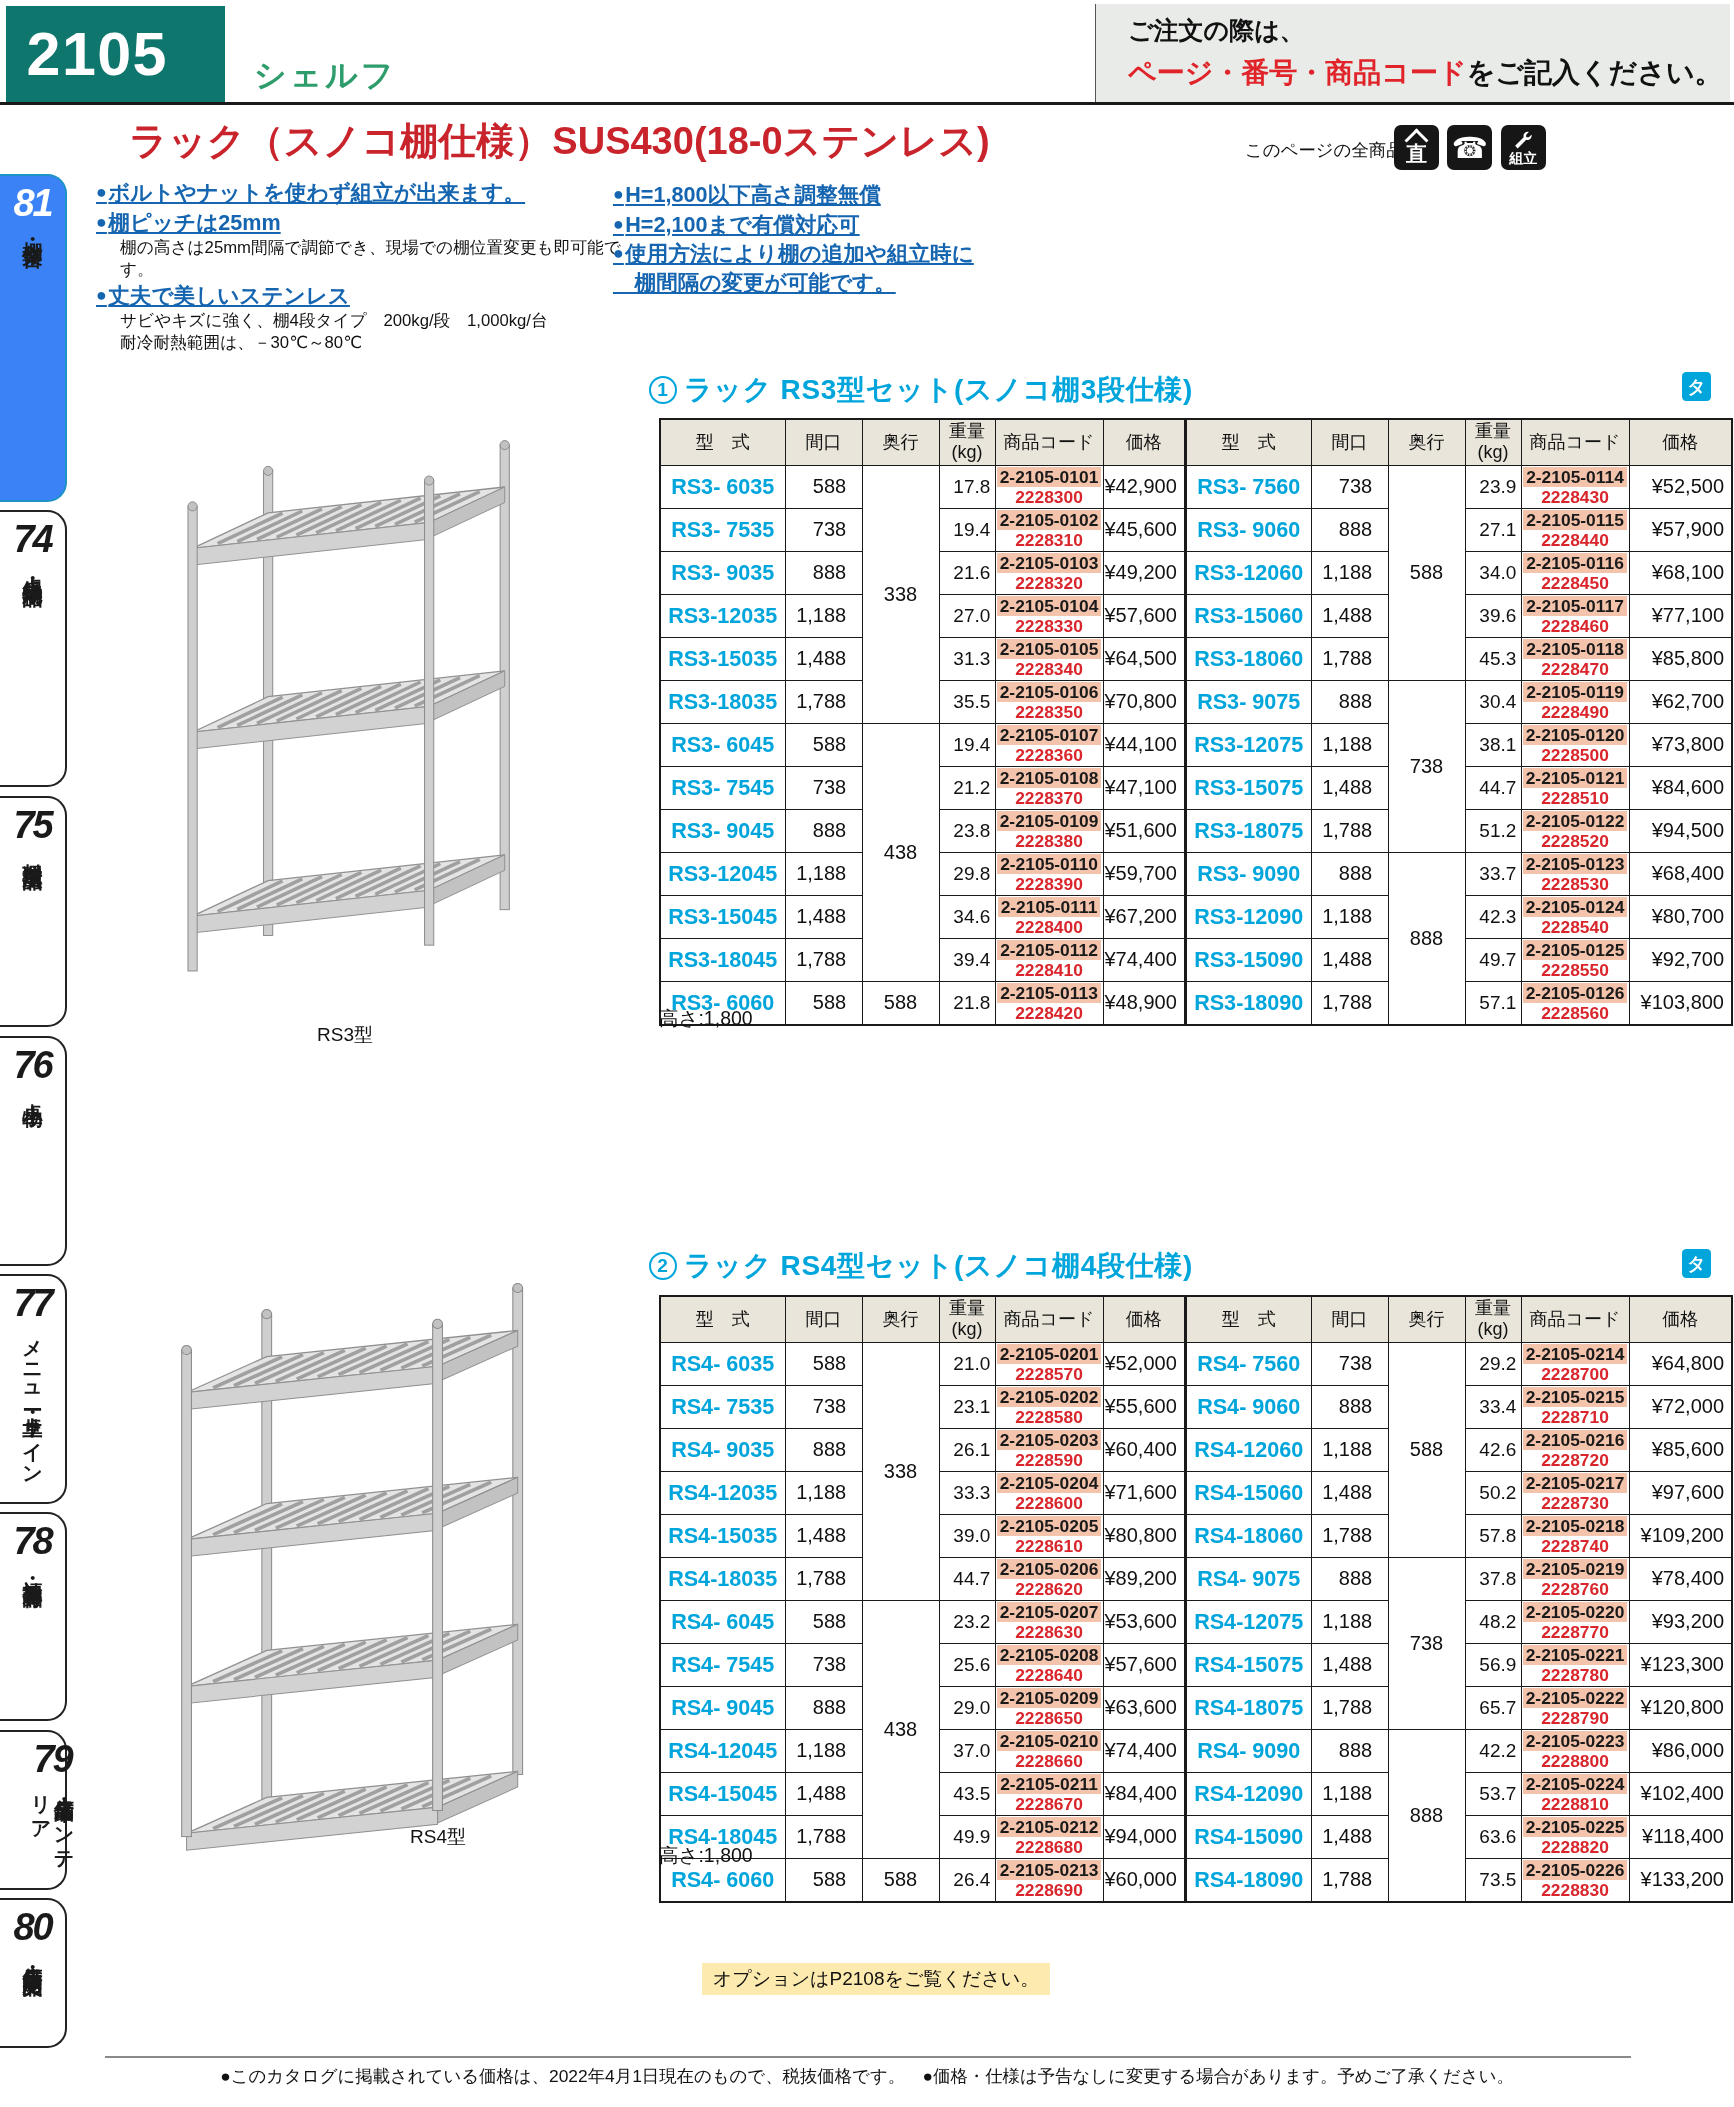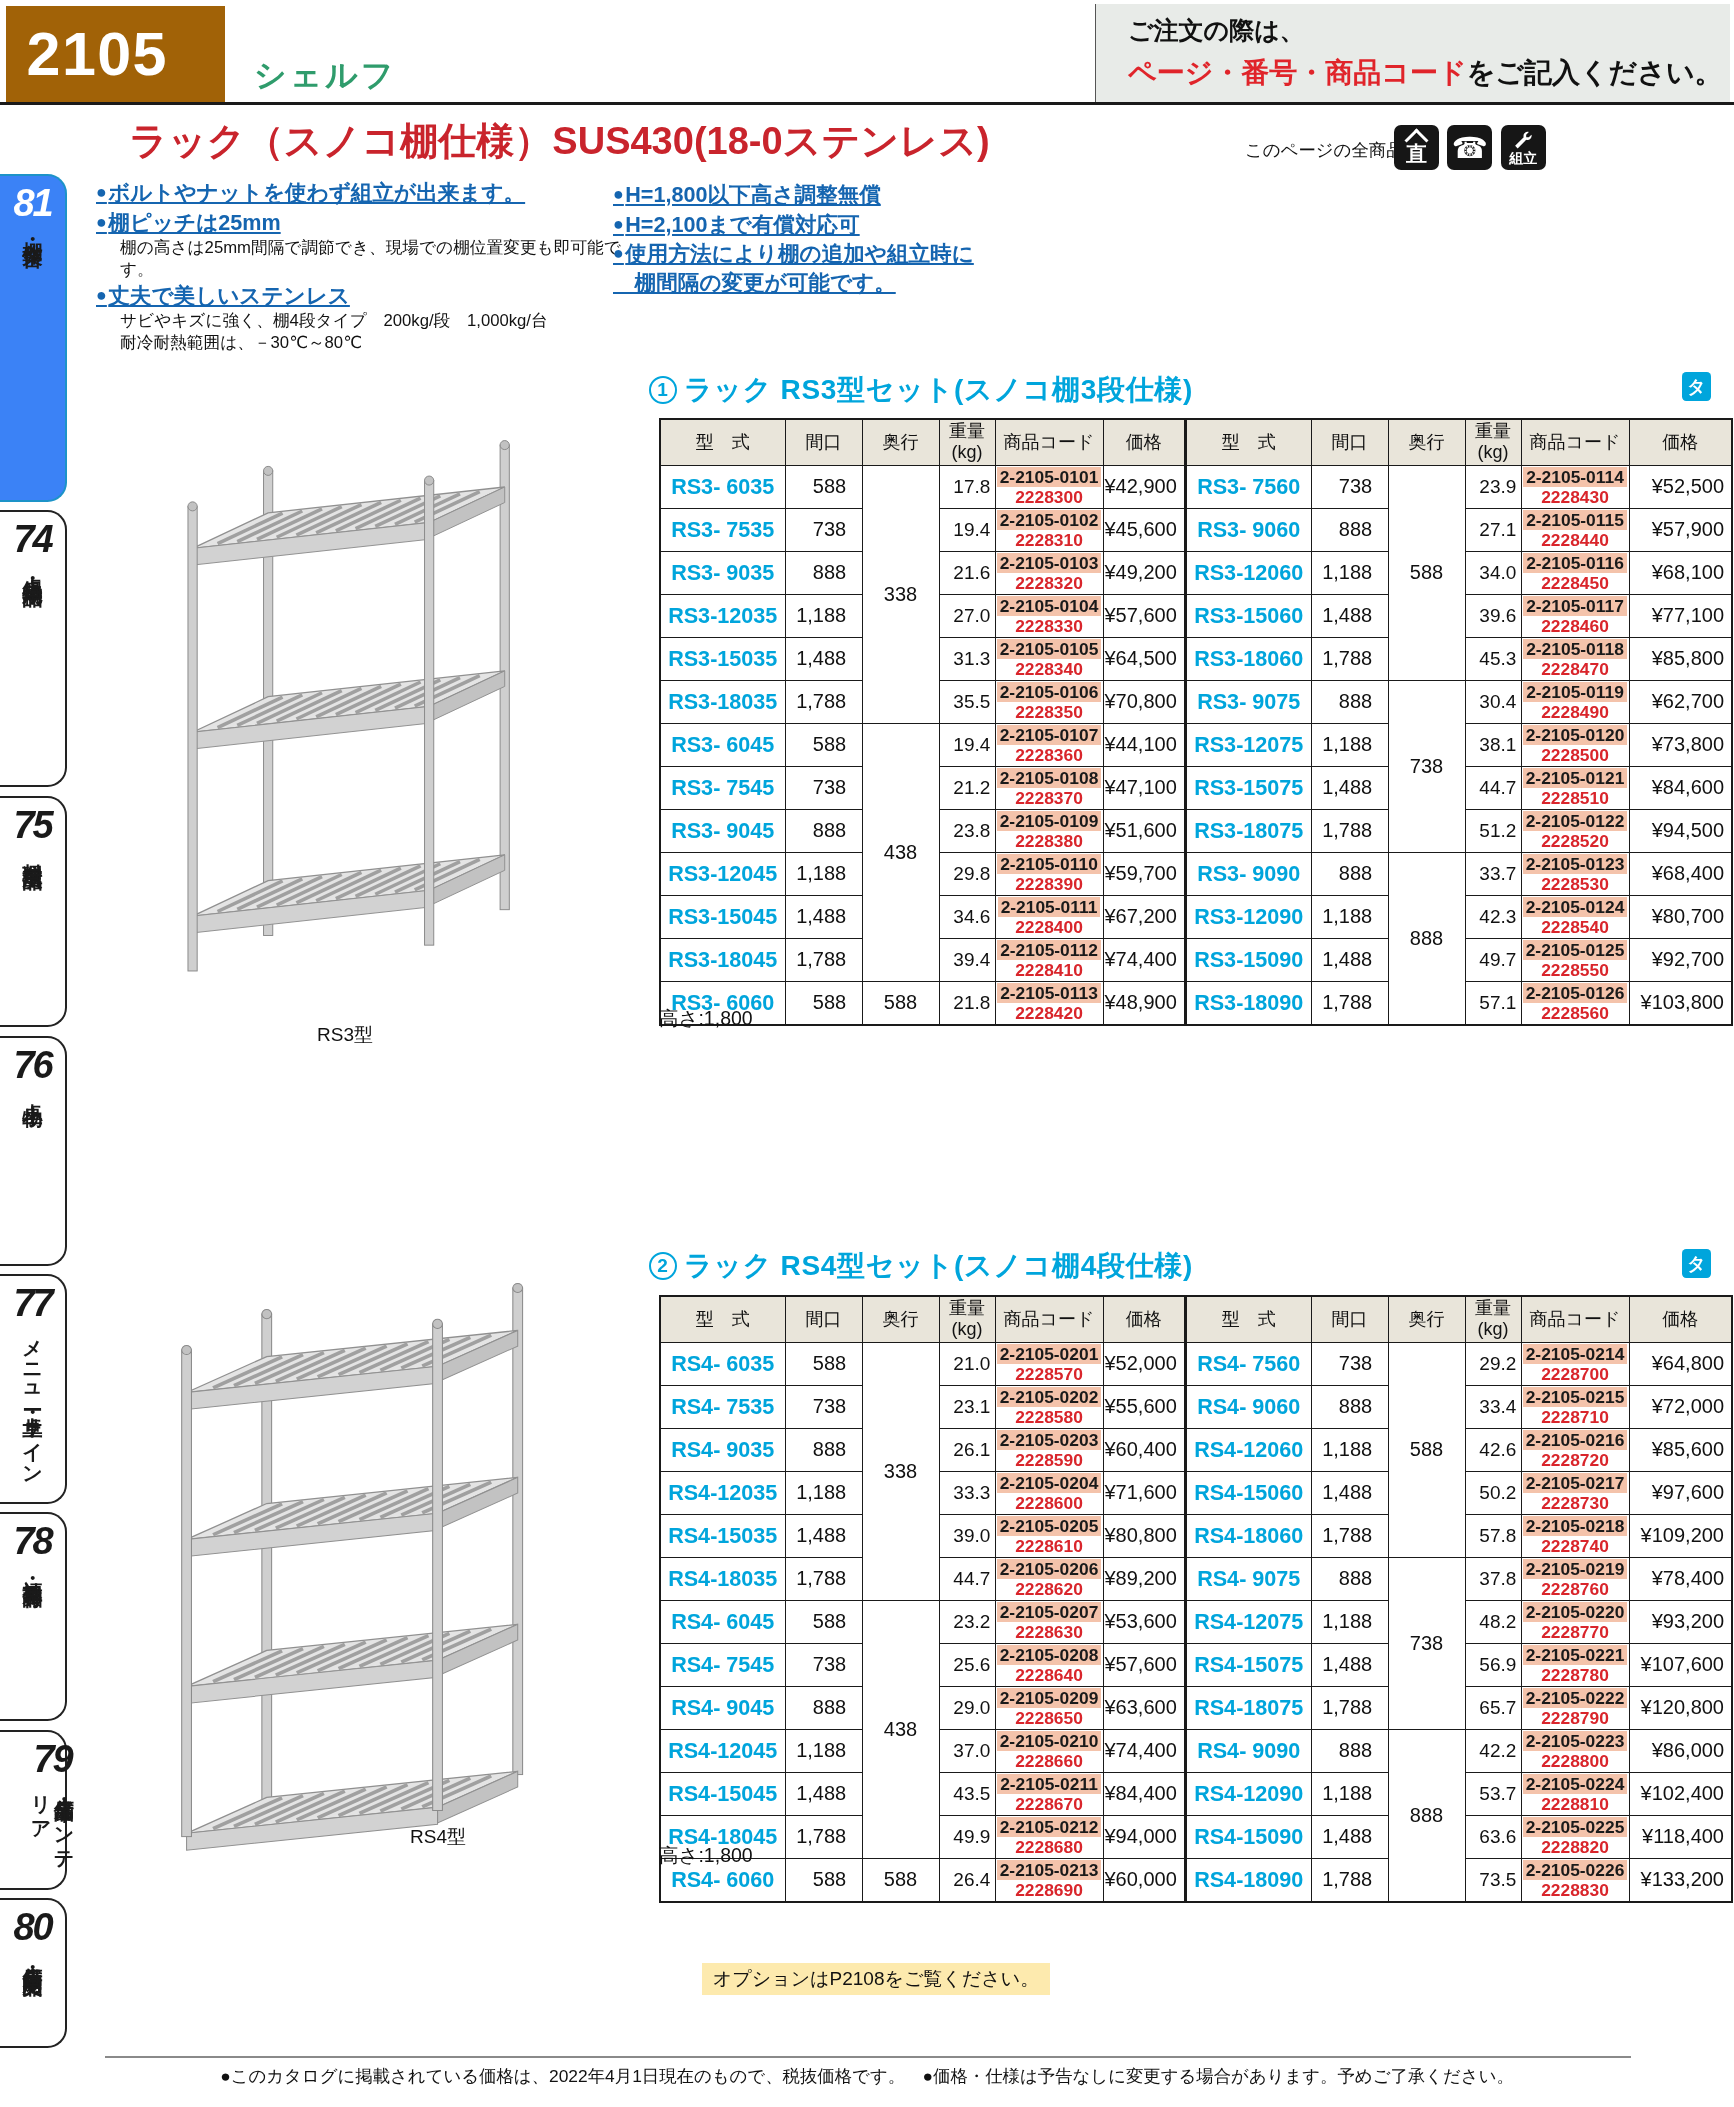"2105" .green-box { background: #a16207 -> #0f766e }
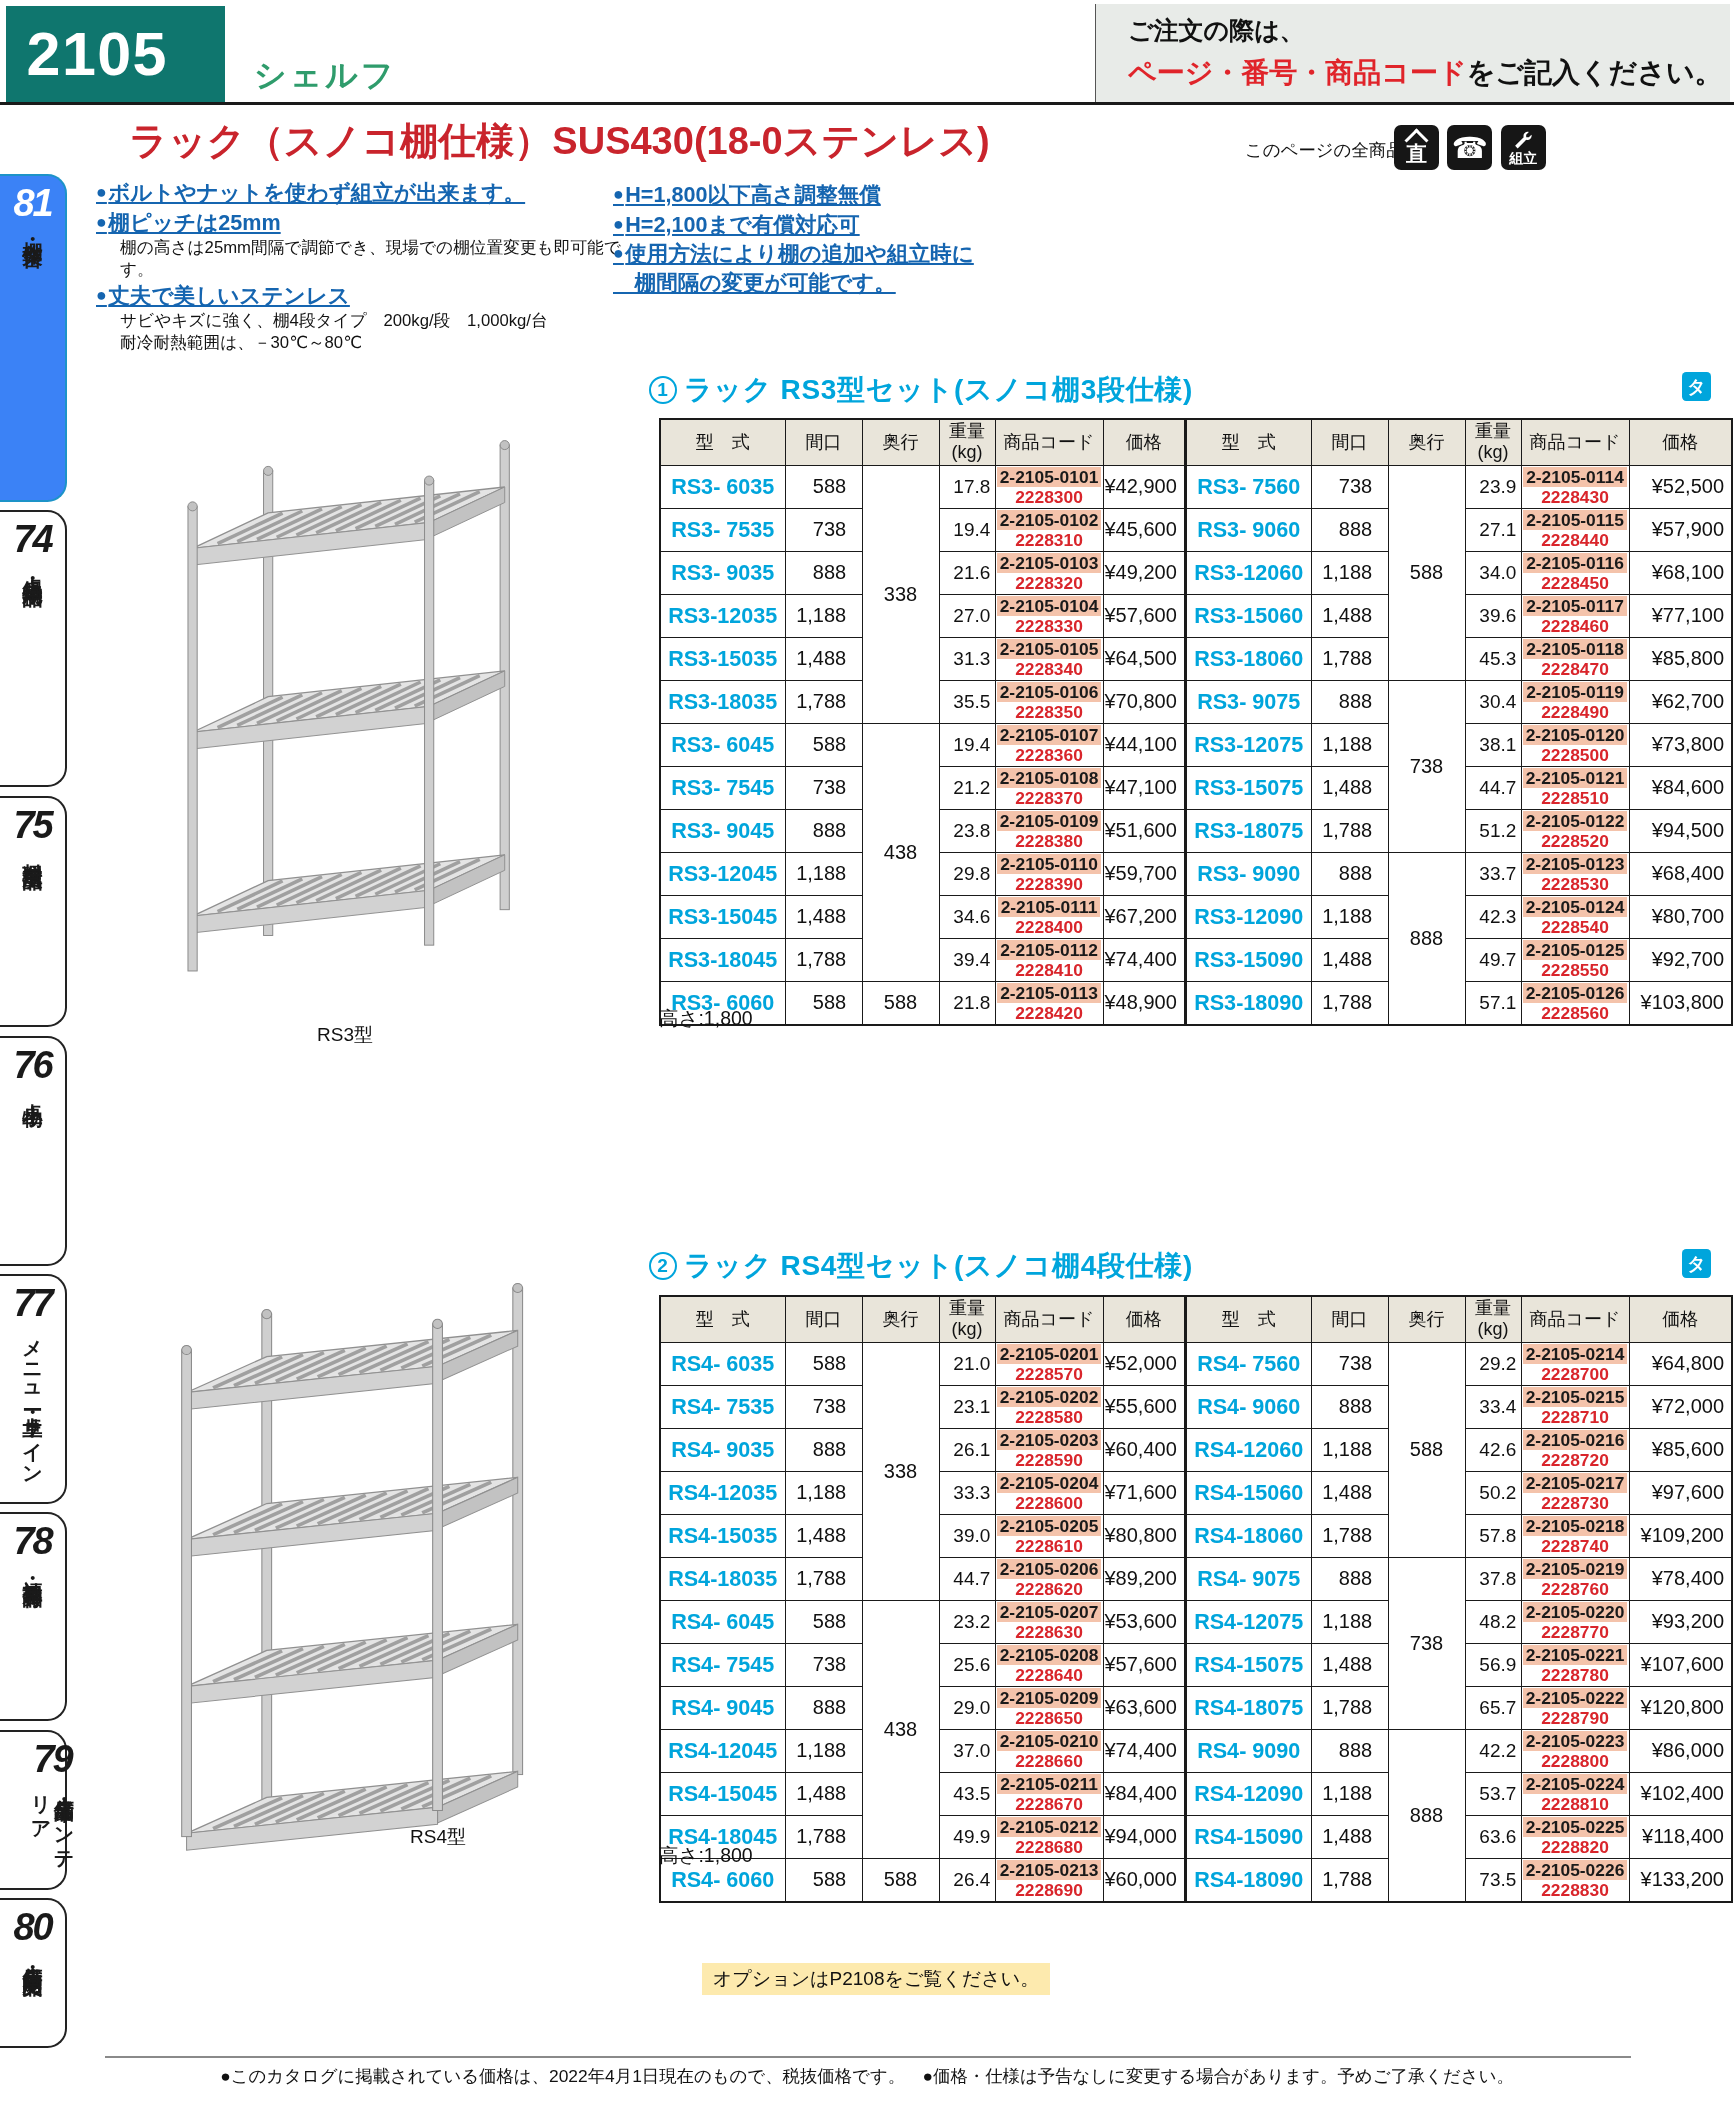"¥107,600" td.td-price { text: ¥107,600 -> ¥123,300 }
